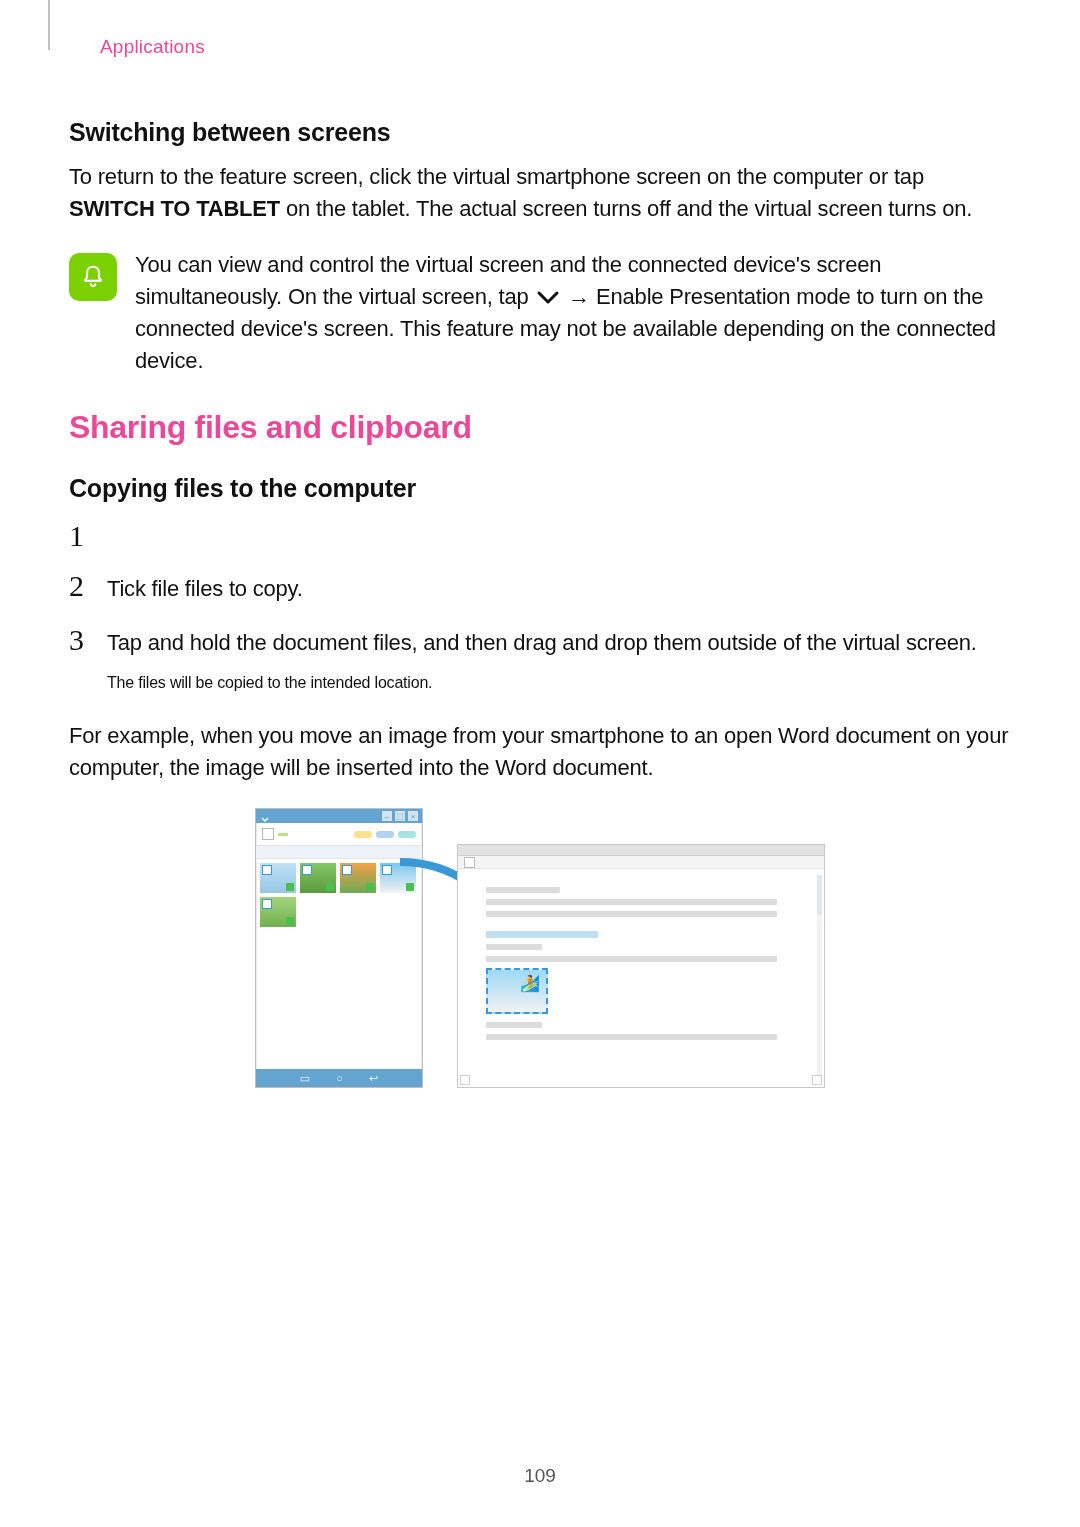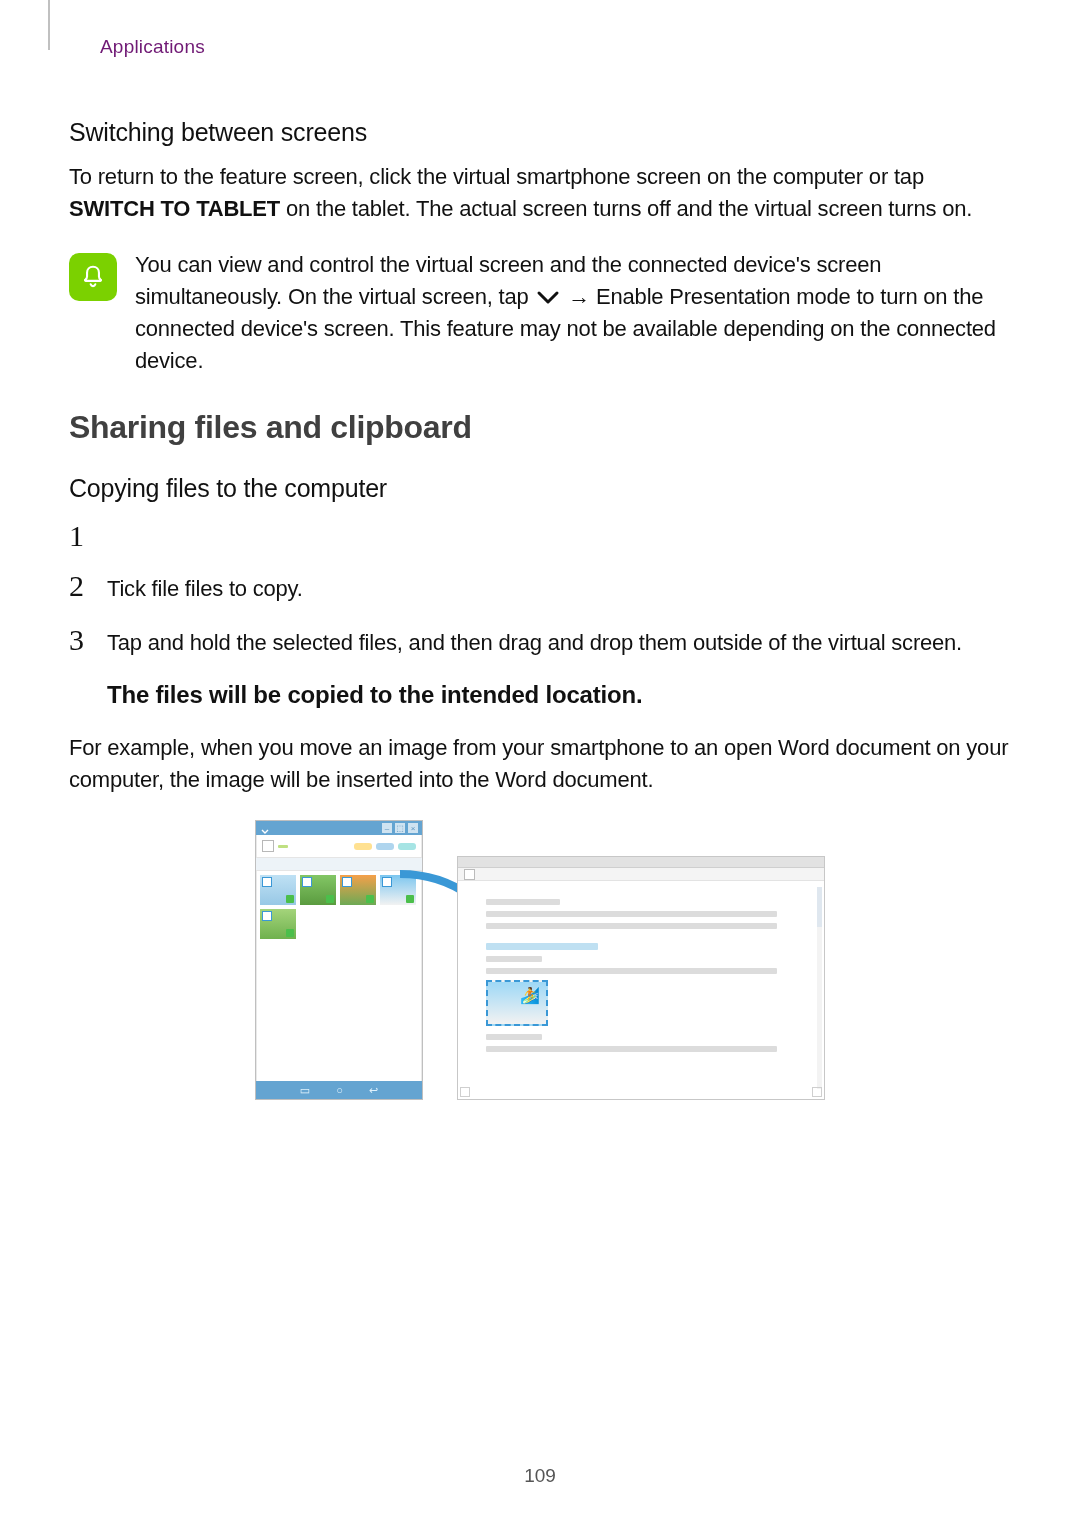"Applications" .header-label { color: #701a75 -> #ec4899 }
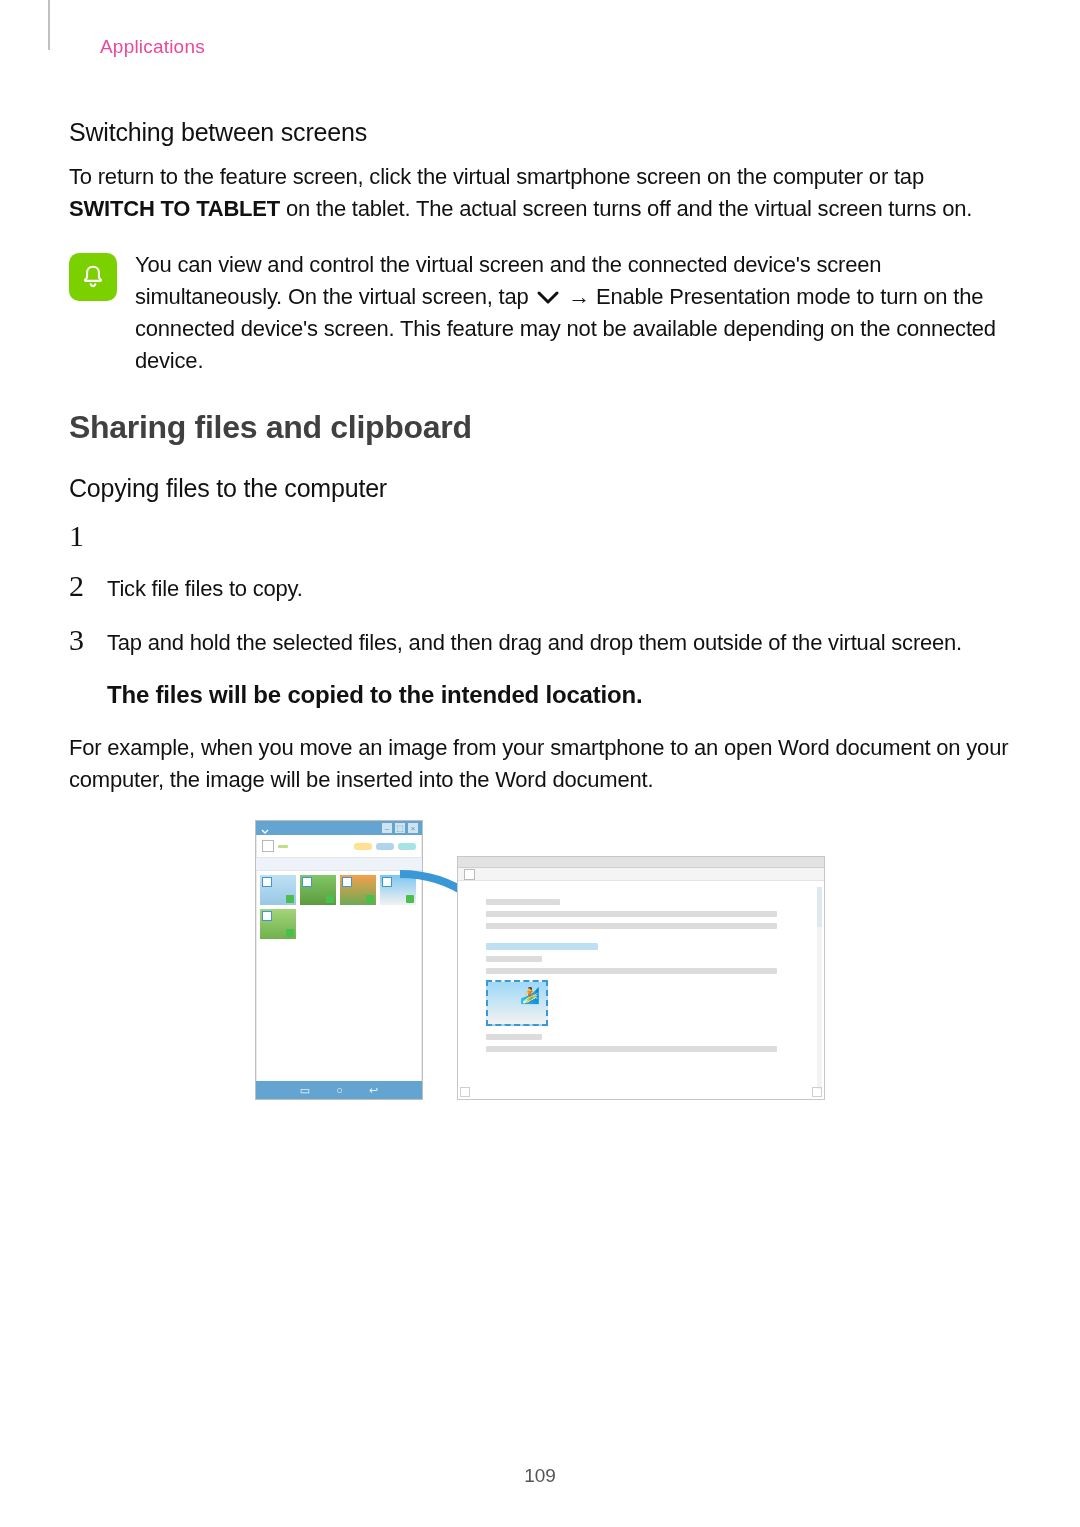"Switching between screens" h3.subheading { font-weight: 400 -> 700 }
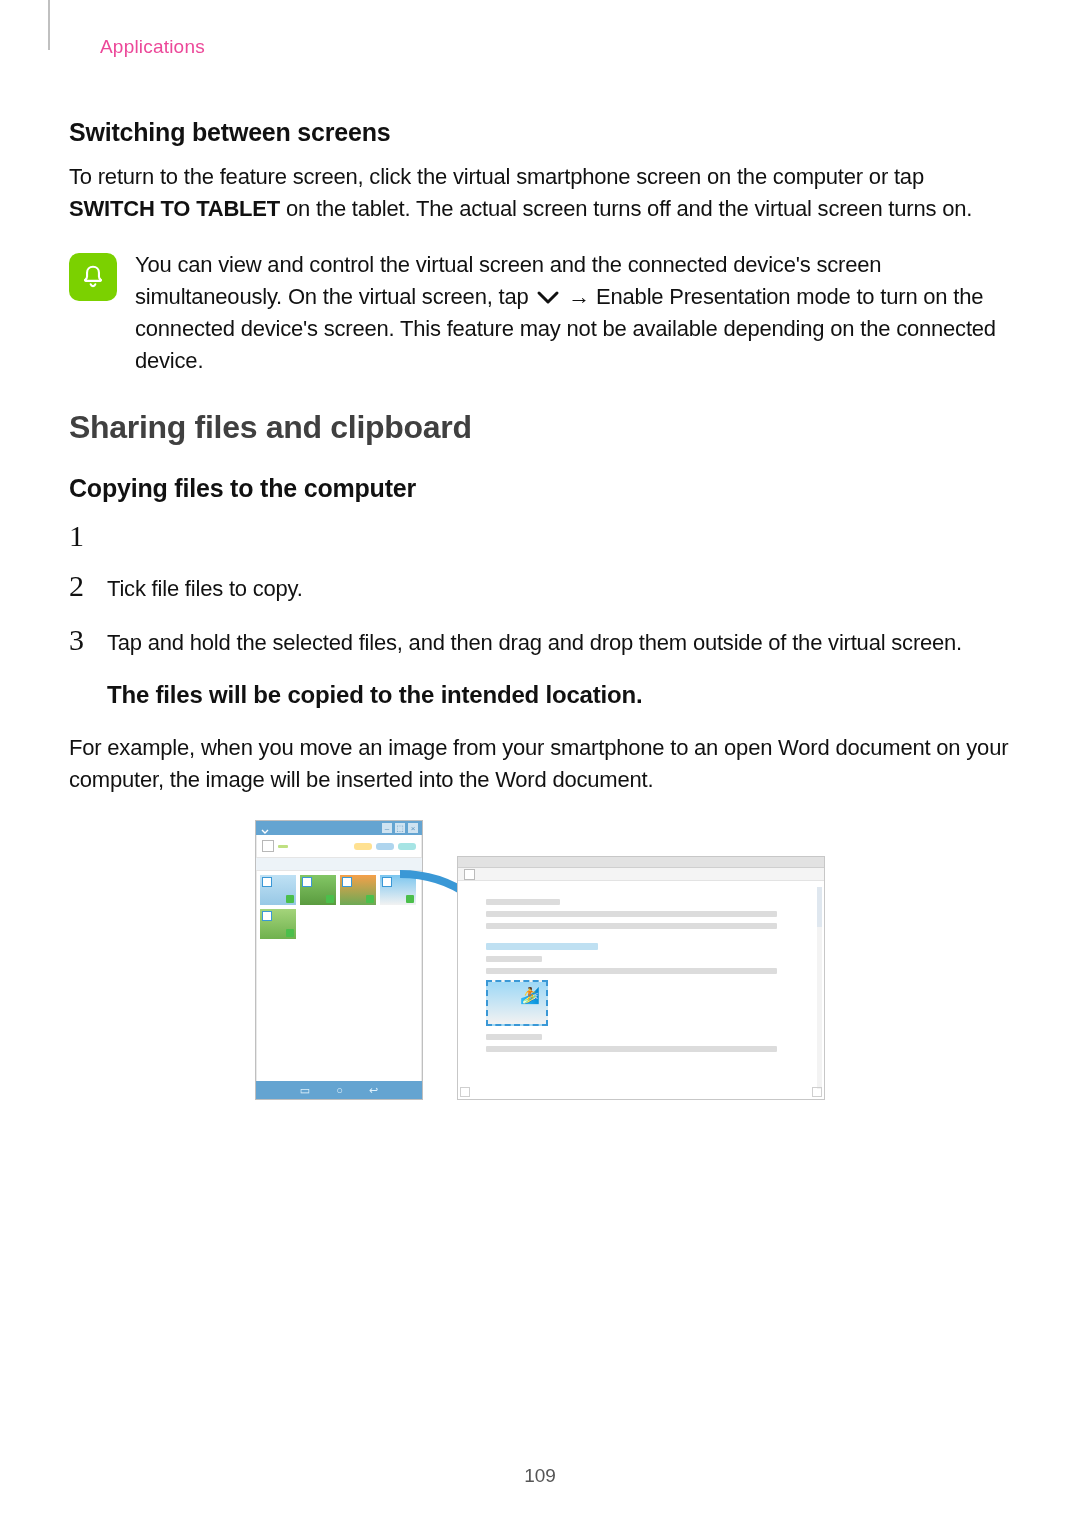"Sharing files and clipboard" h2.section-title { color: #404040 -> #ec4899 }
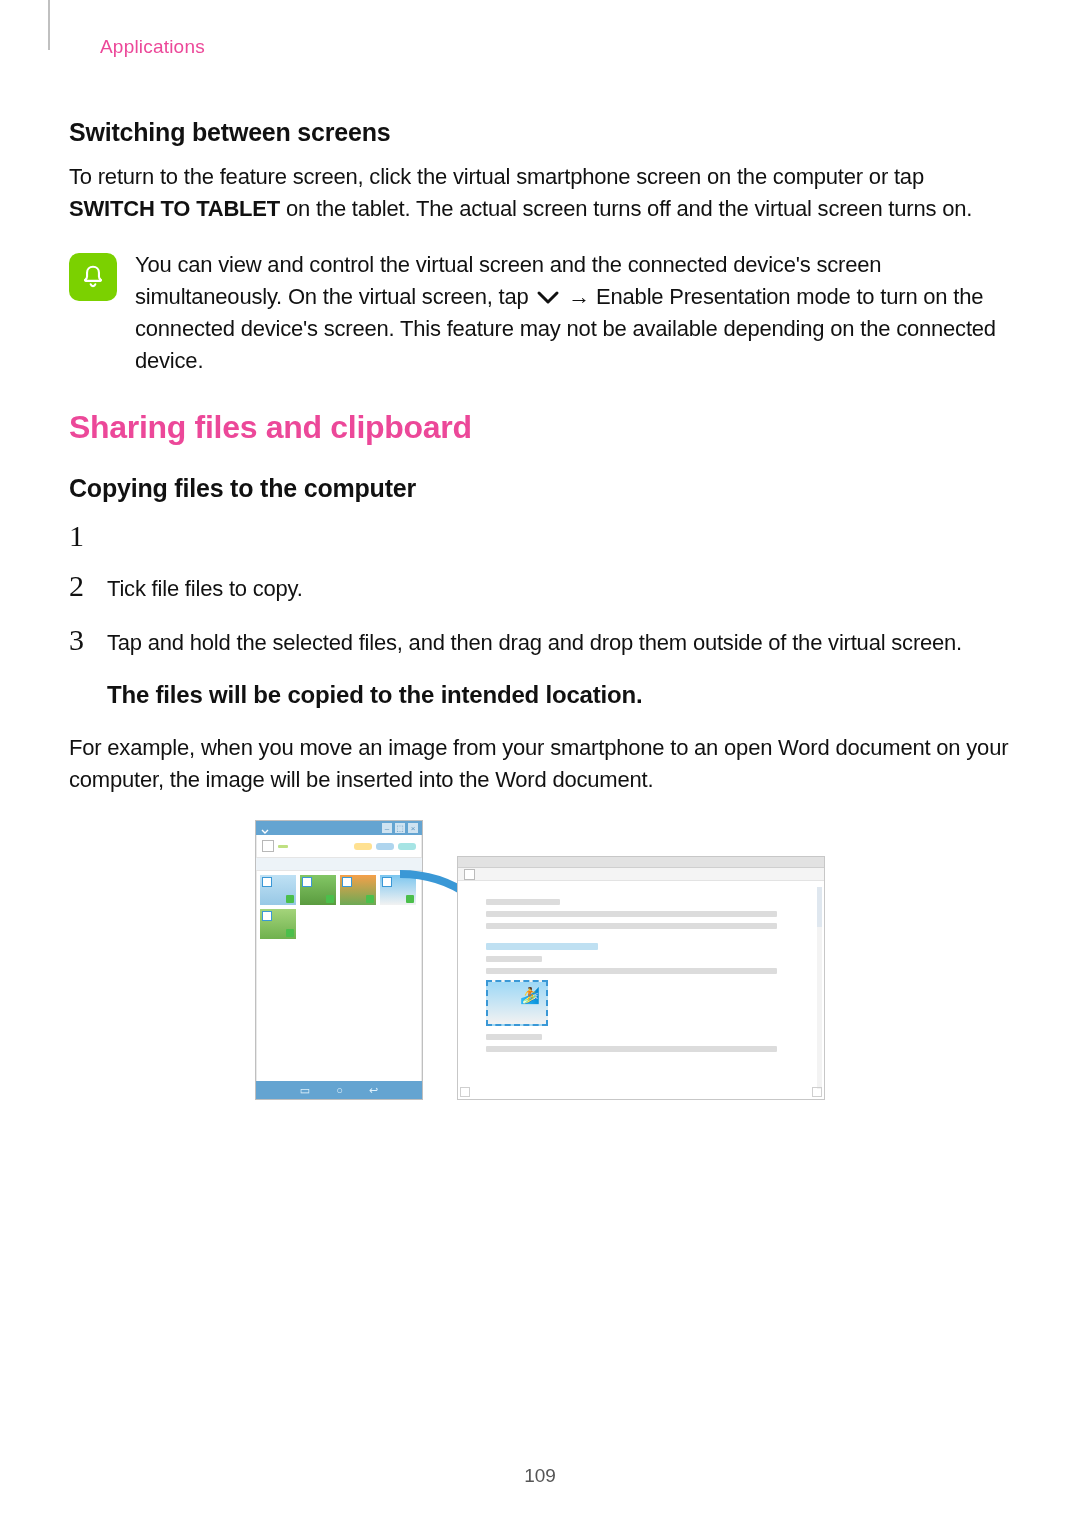"Tap and hold the selected" div { text: selected -> document }
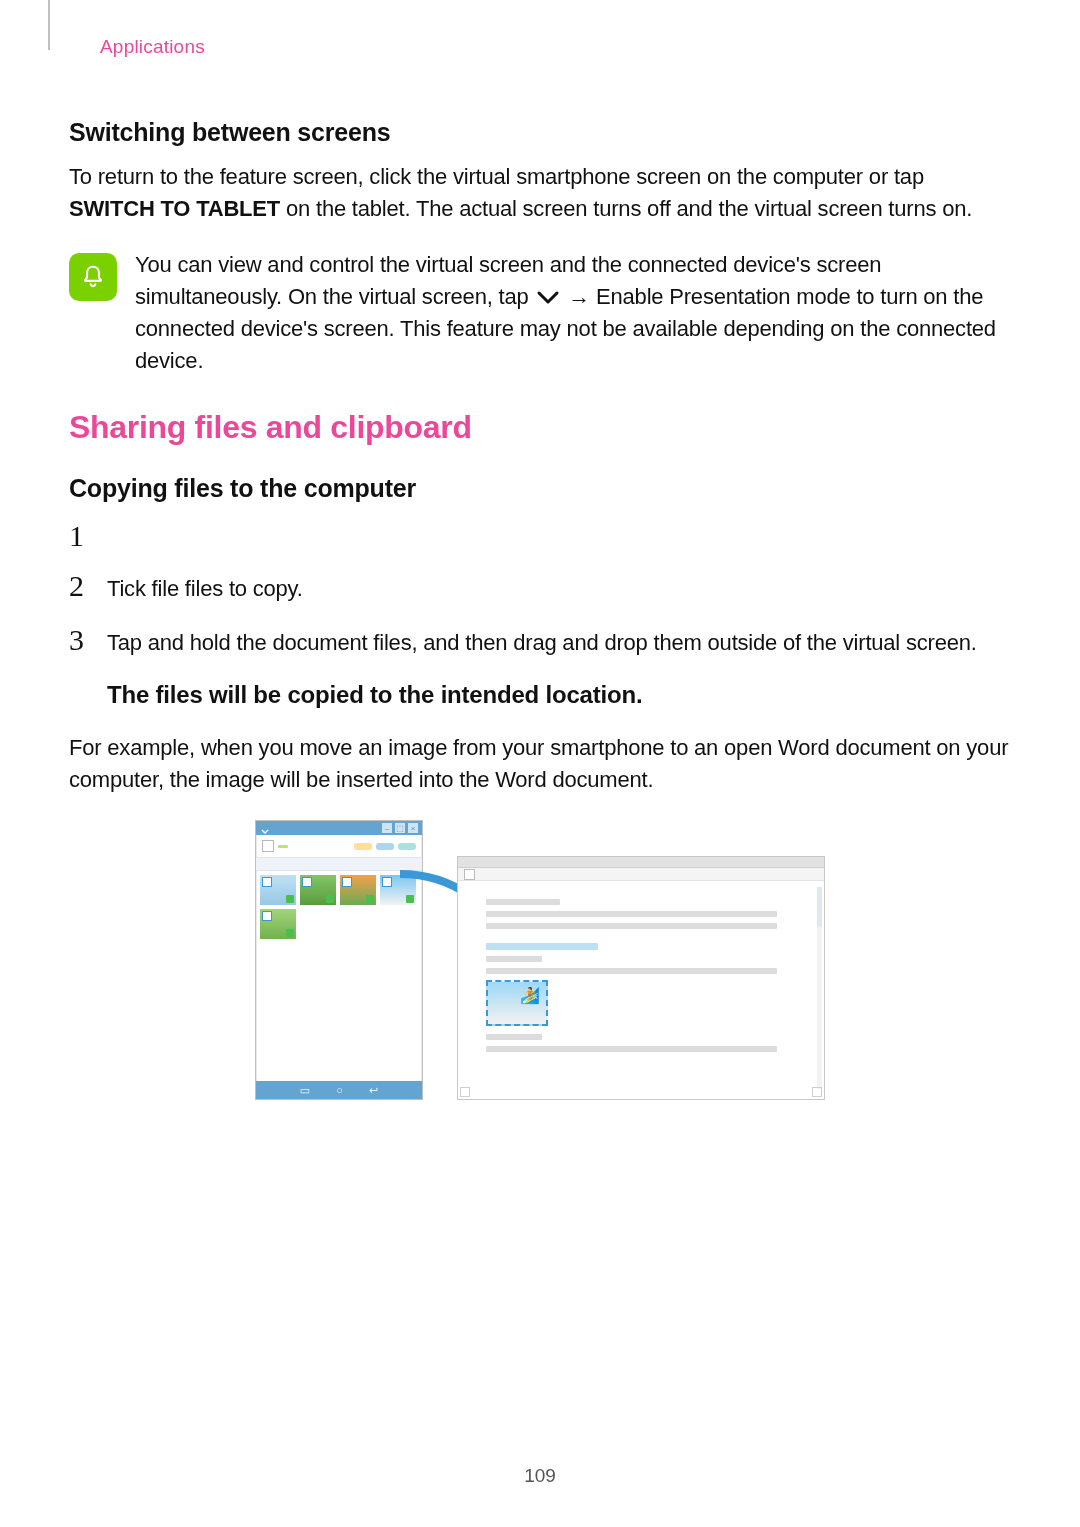"The files will be copied" .step-sub { font-size: 24px -> 16px; font-weight: bold -> none; margin-top: 20px -> 8px }
